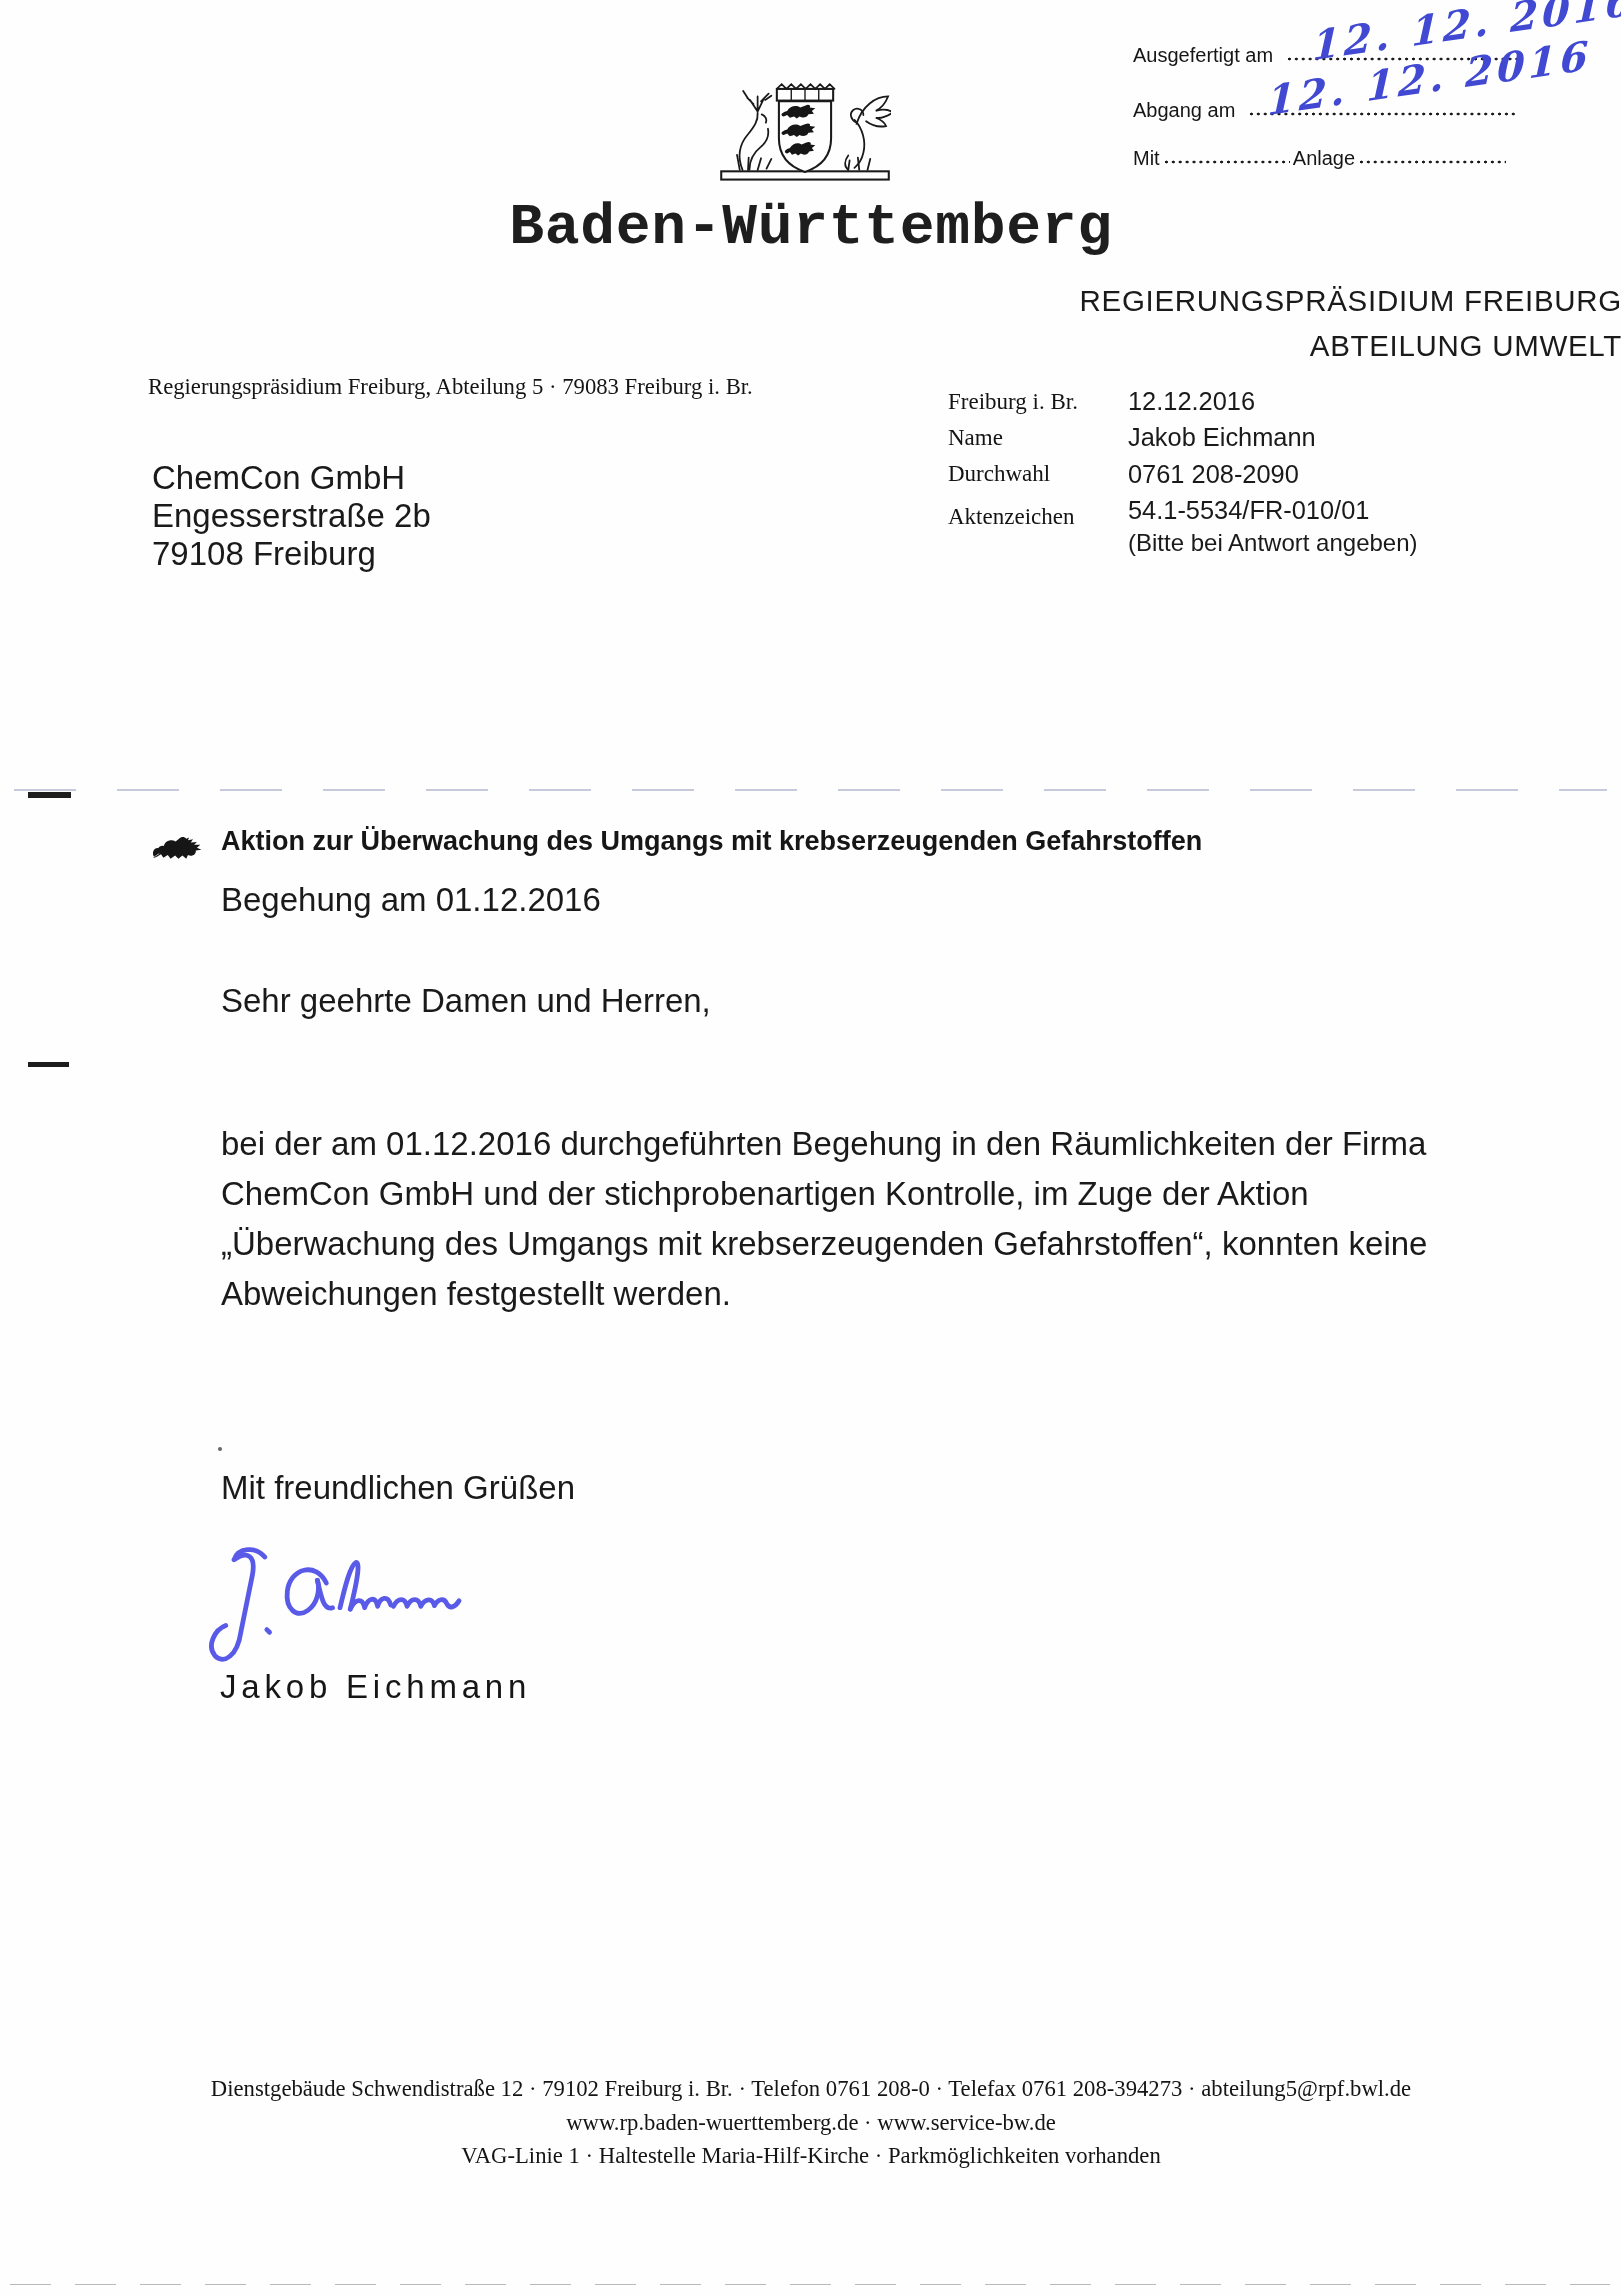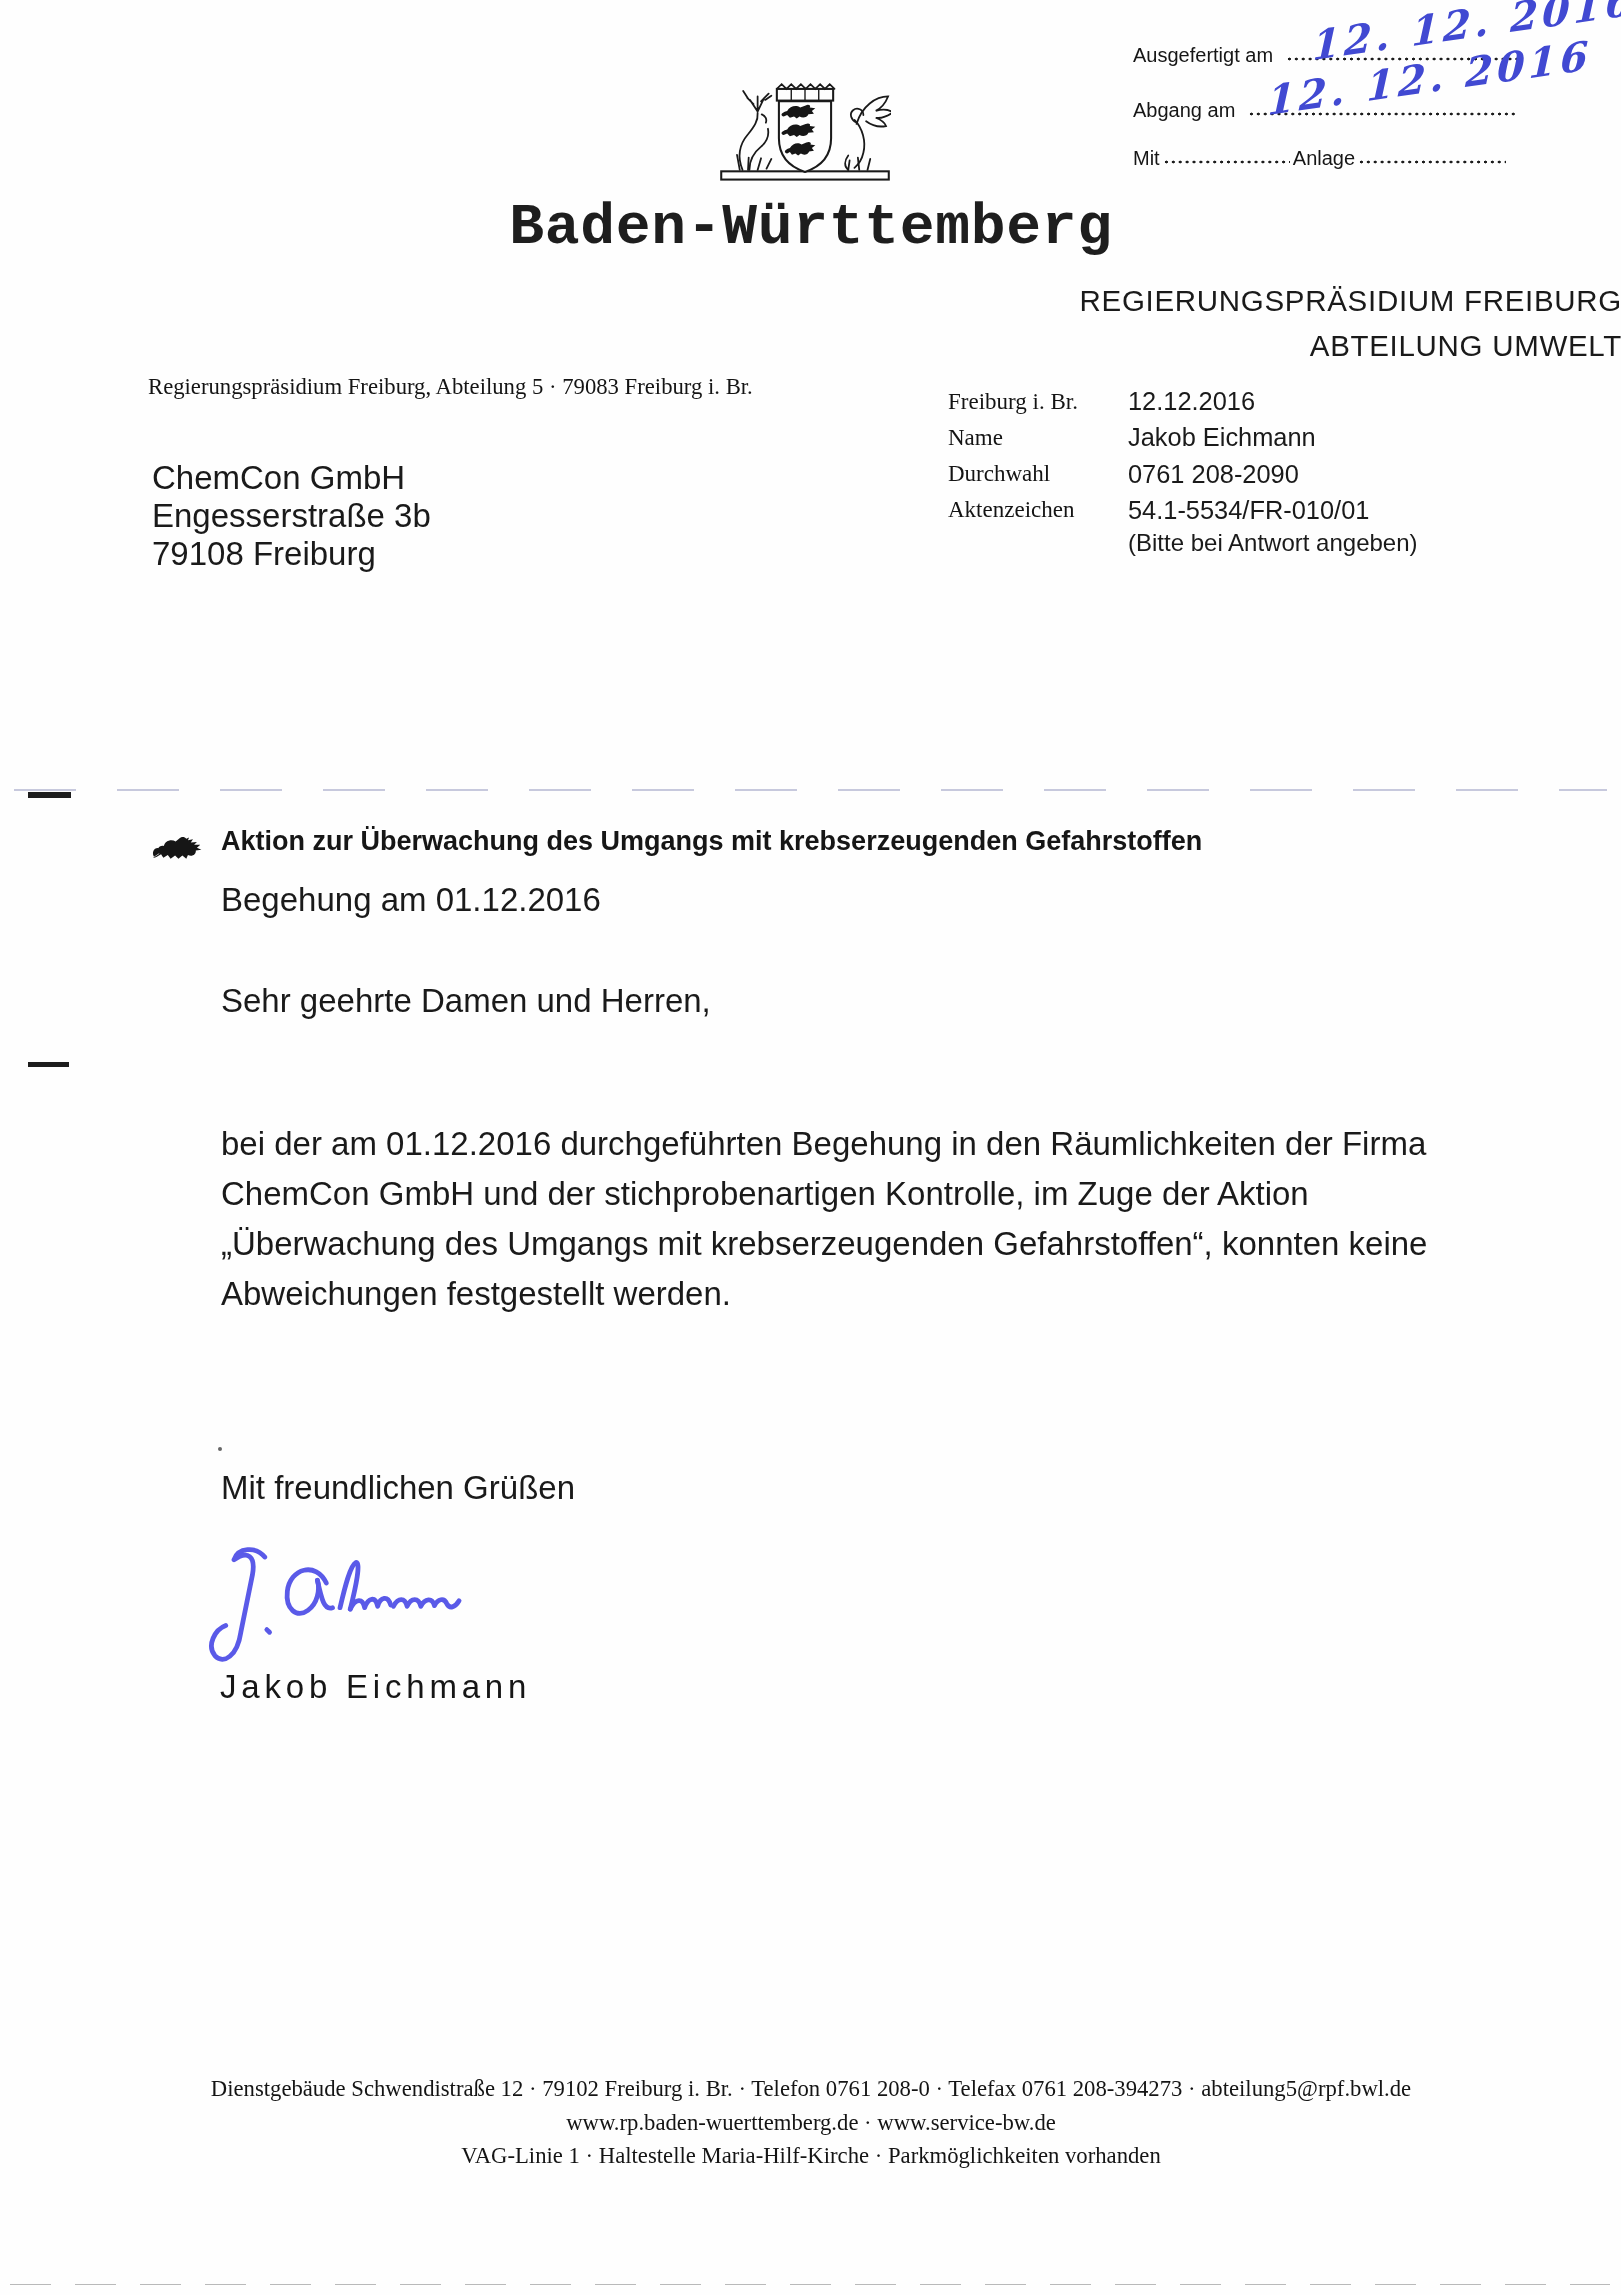"Durchwahl" span.info-label { margin-bottom: 13px -> 20px }
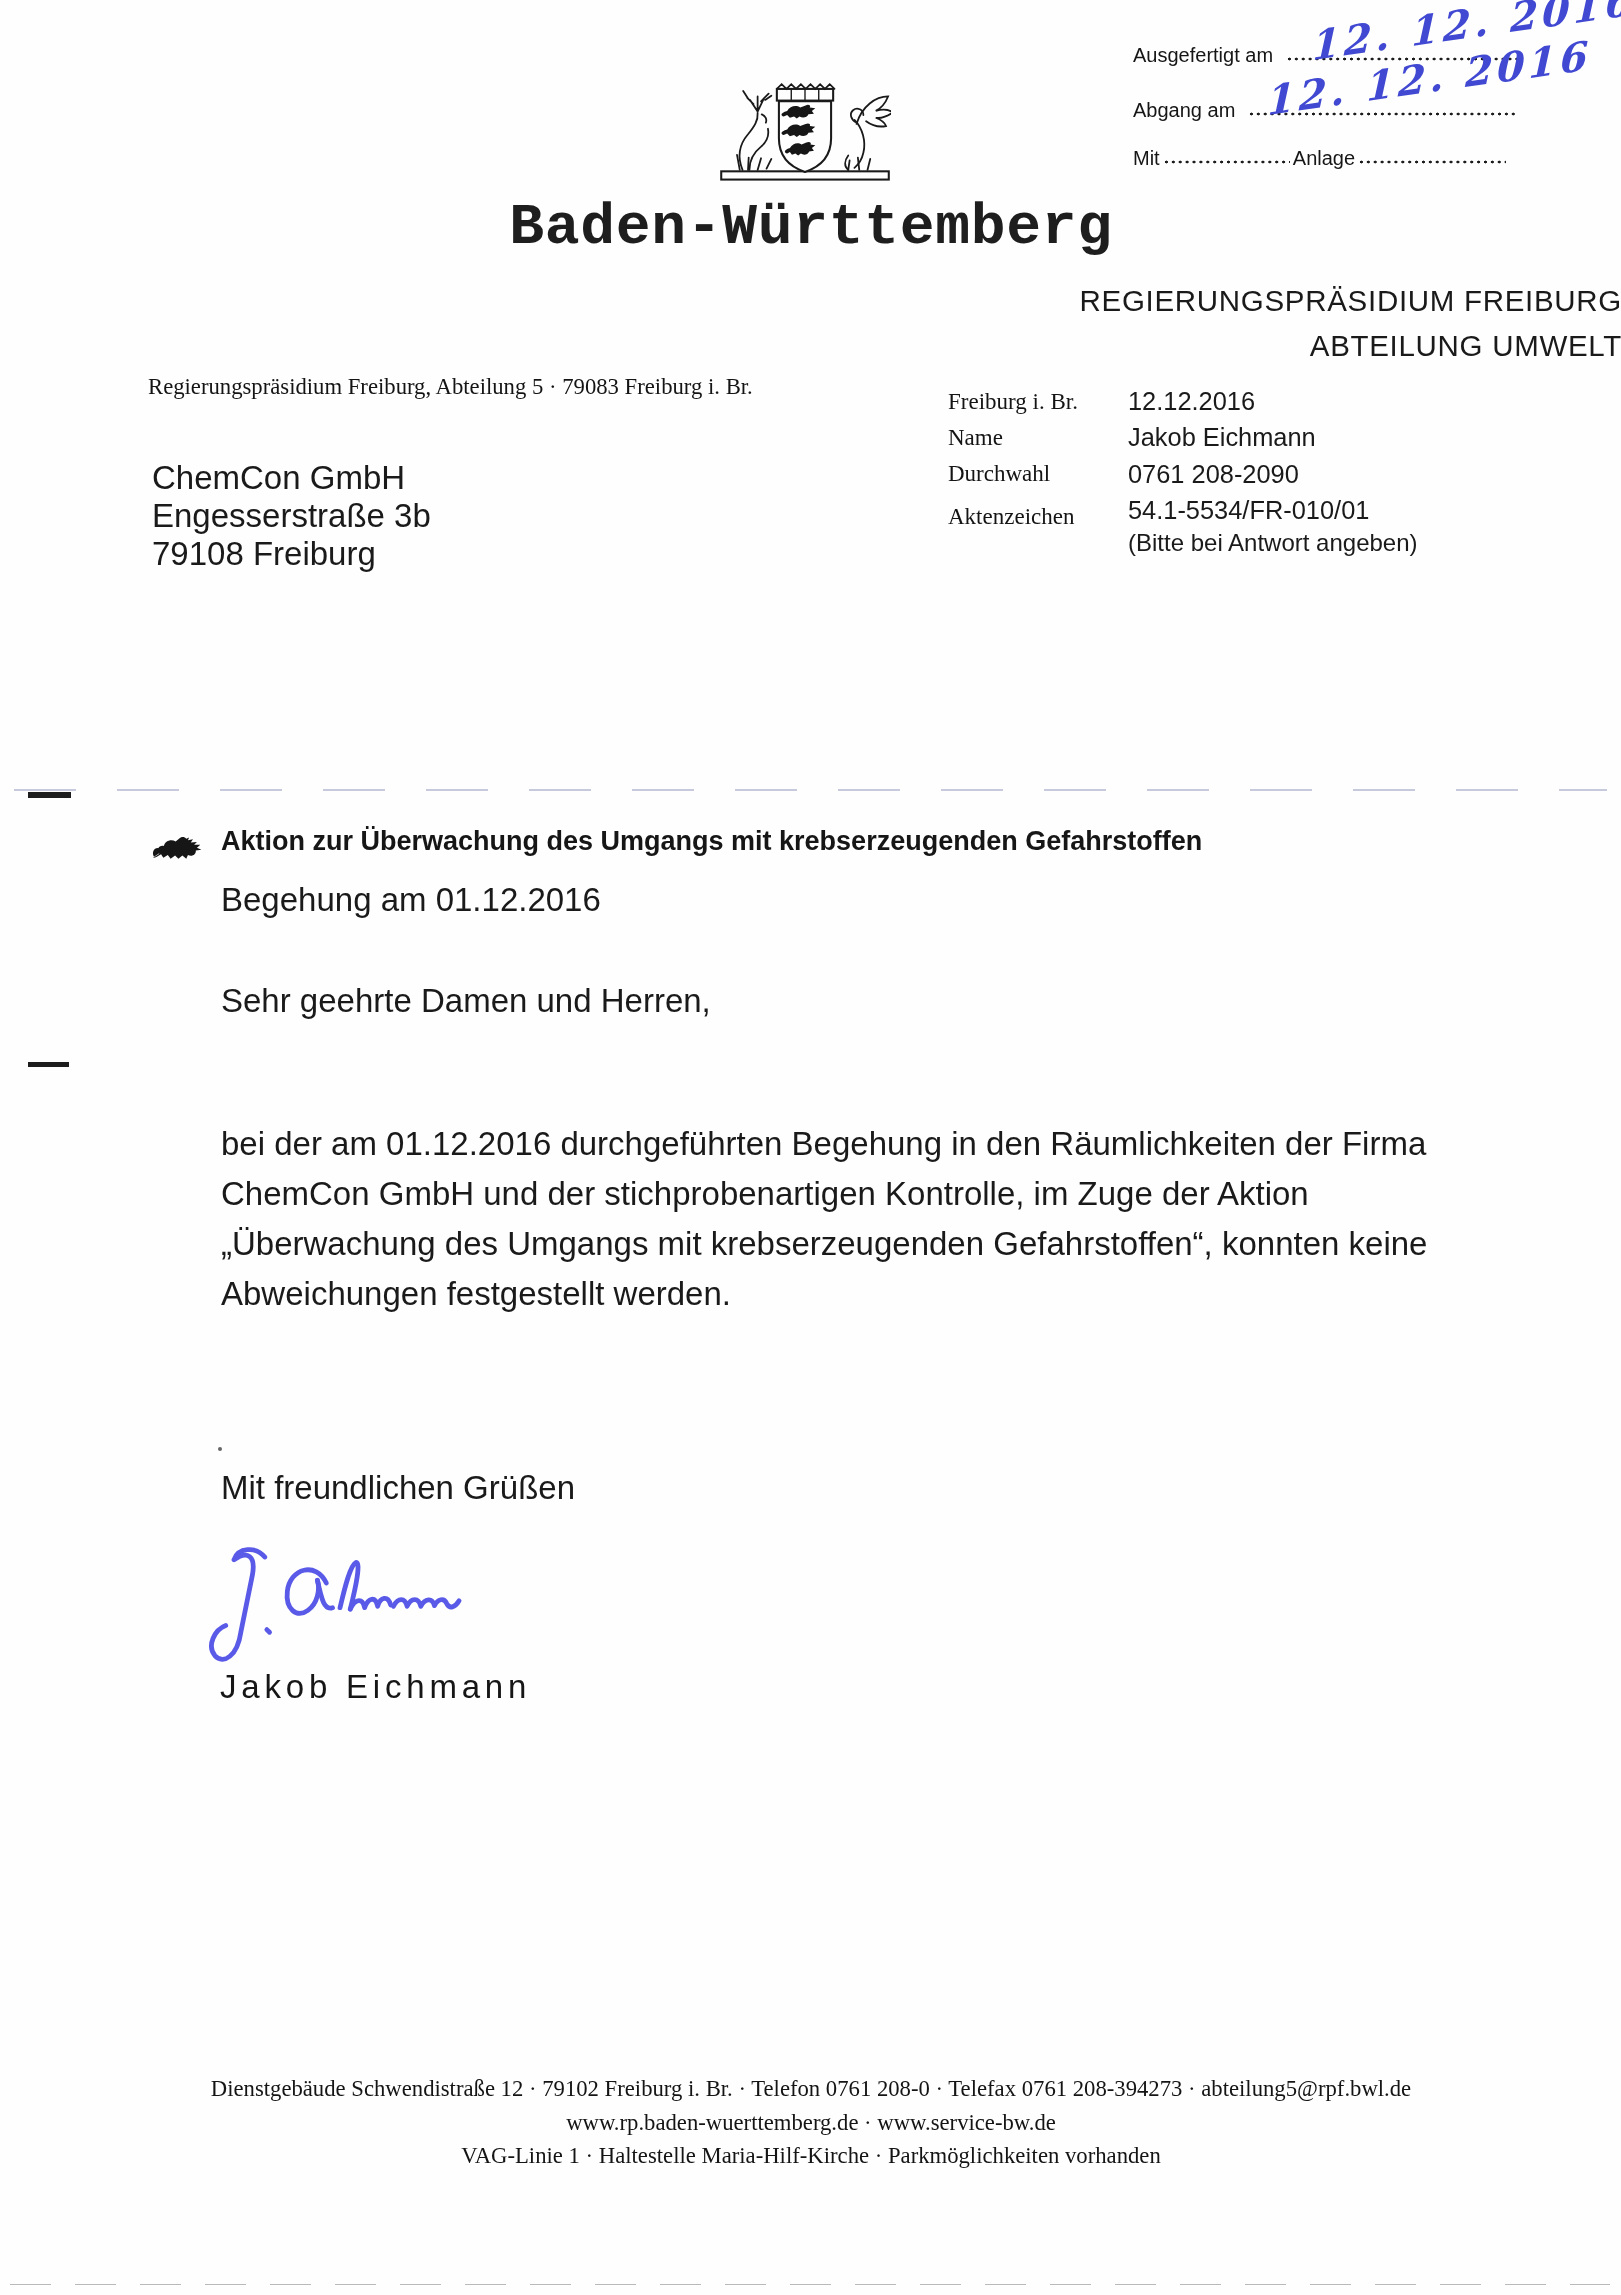"Engesserstraße 3b" div { text: 3b -> 2b }
